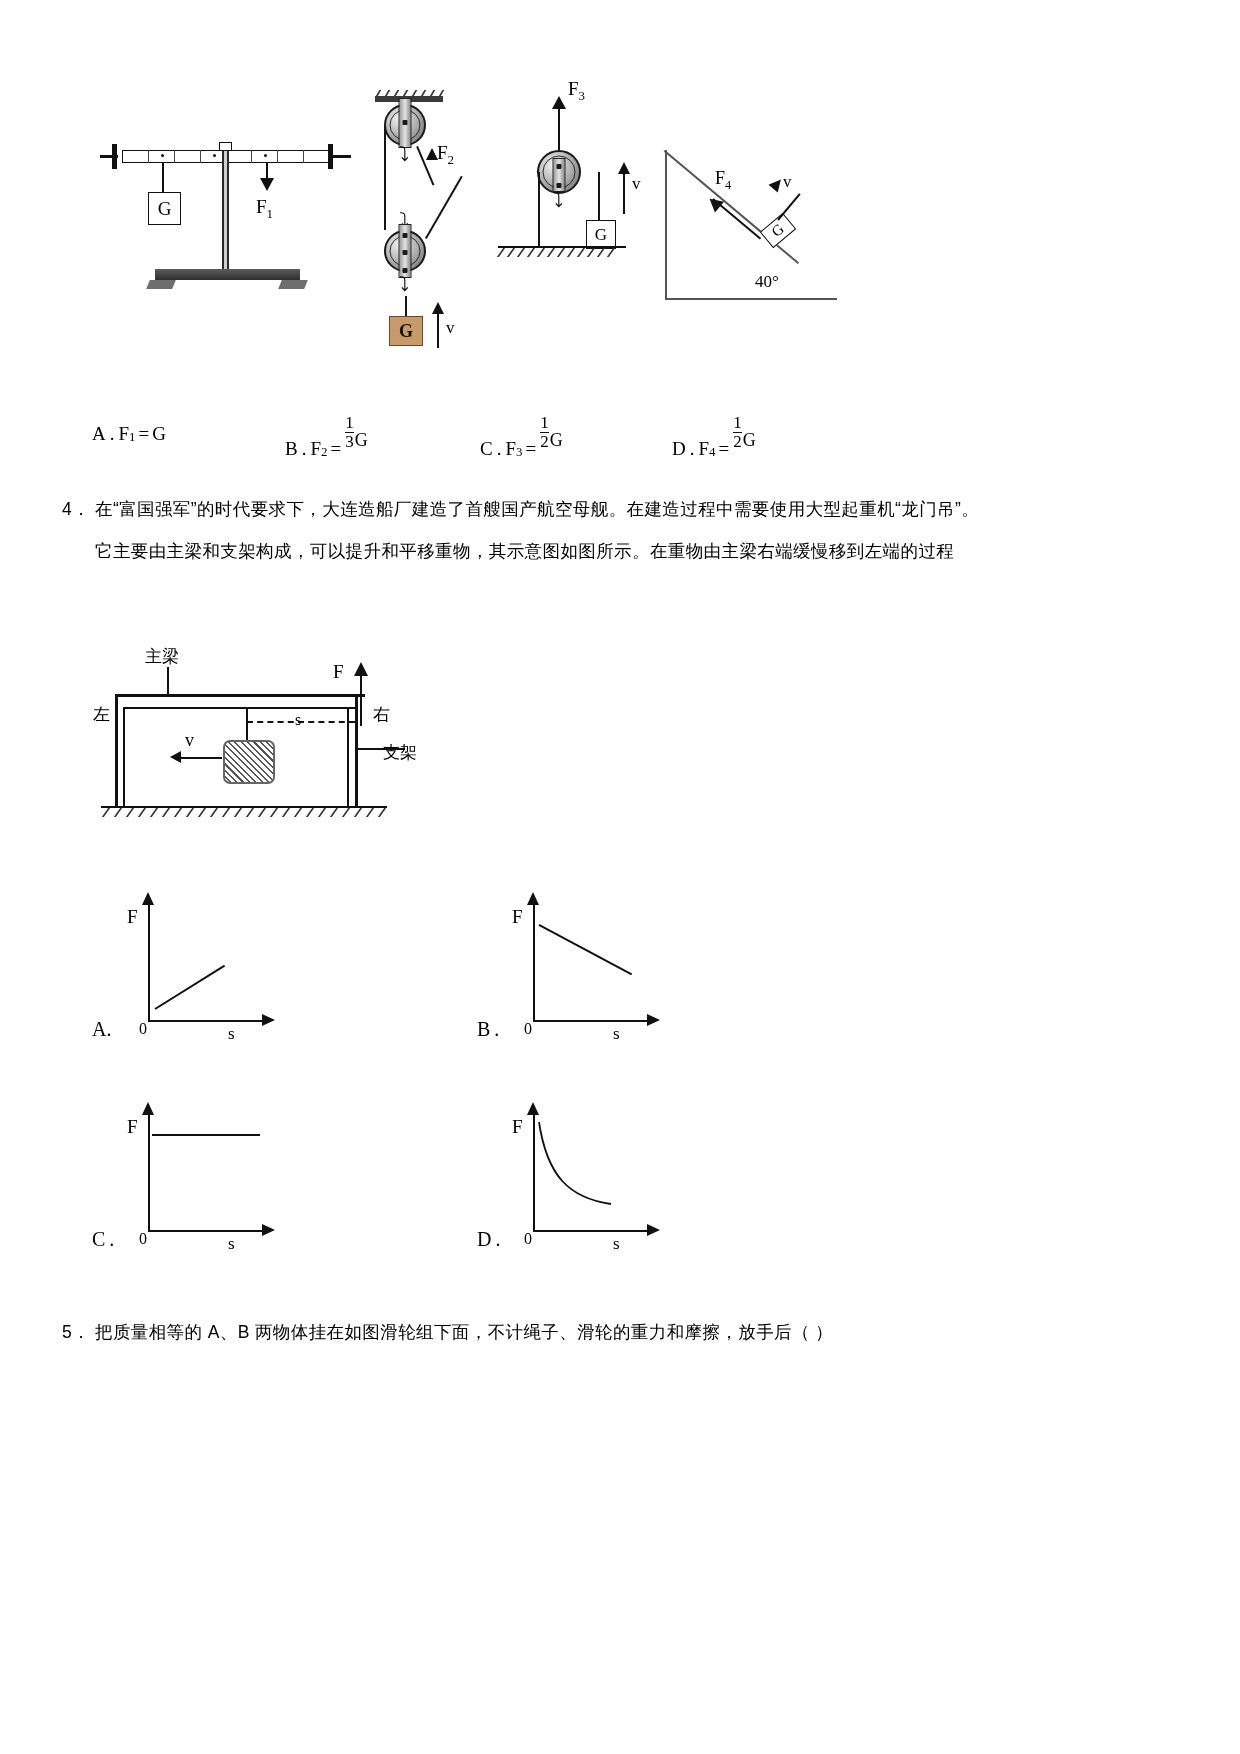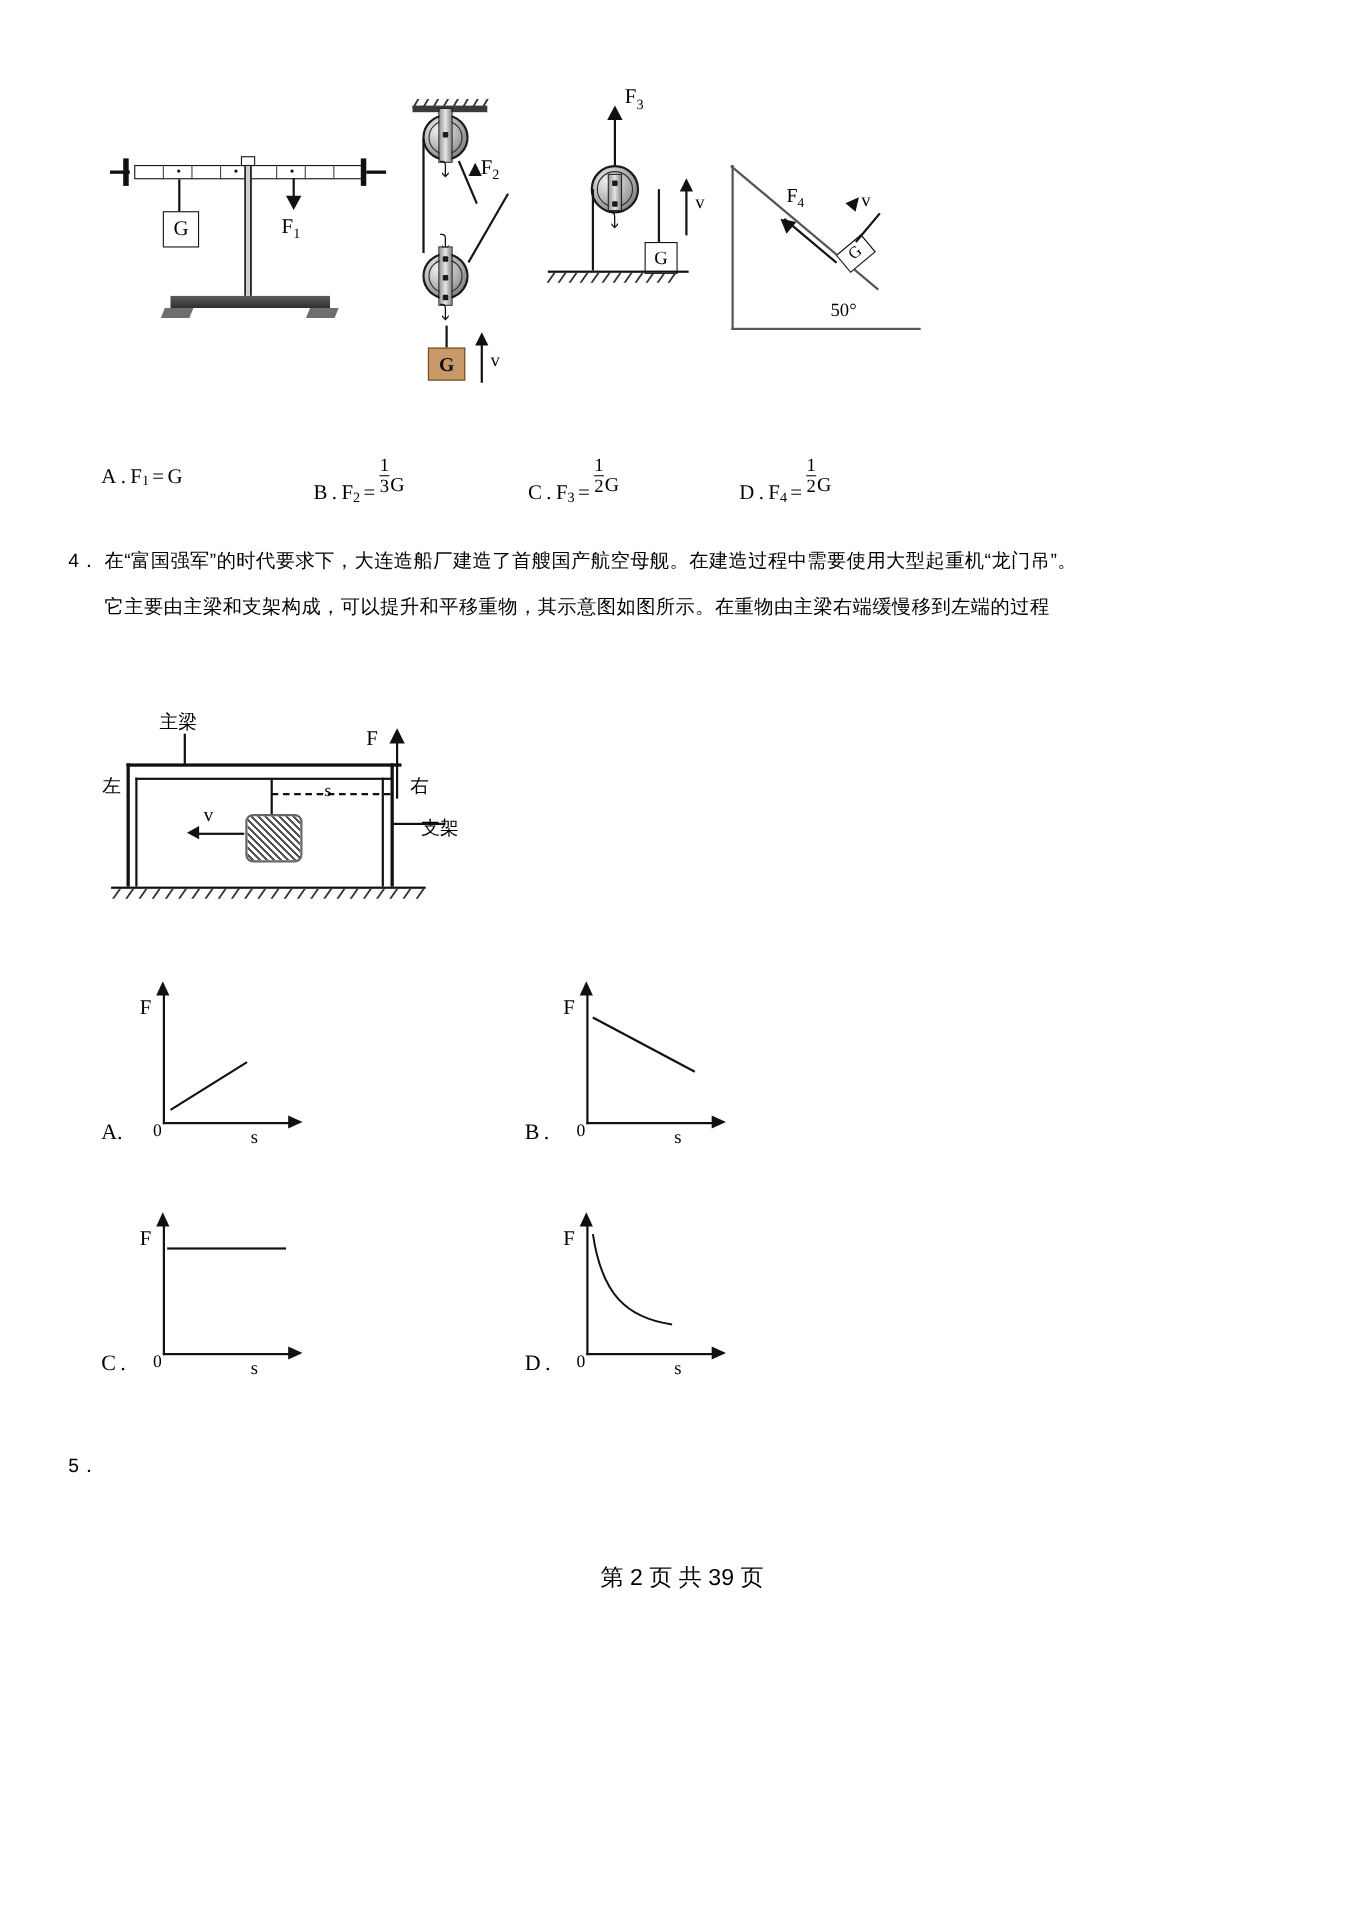"50°" div.deg-lab { text: 50 -> 40 }
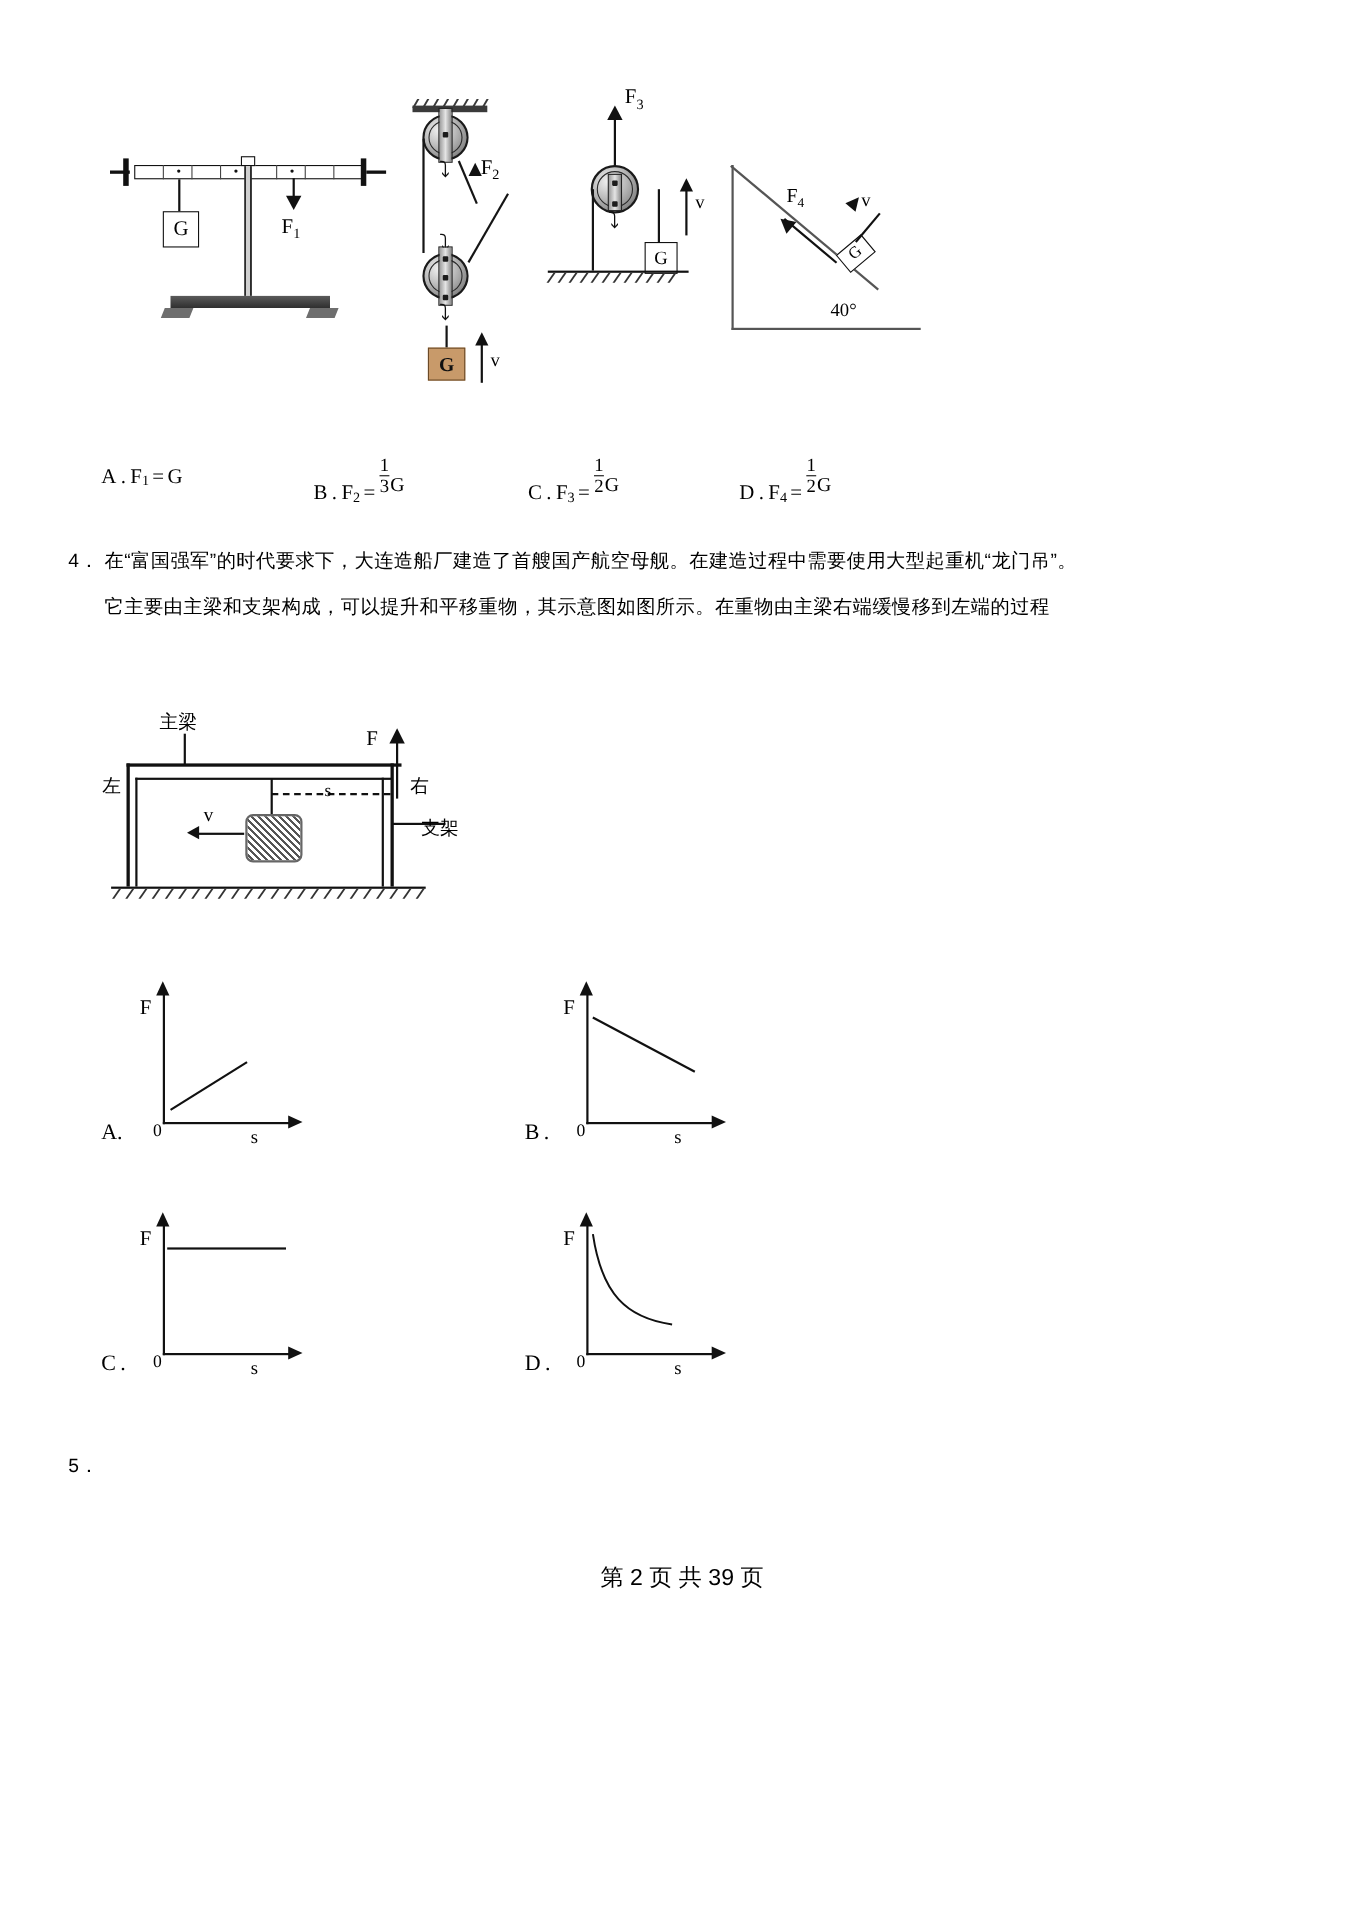"把质量相等的 A、B" div.q-line { html: none -> <div>把质量相等的 A、B 两物体挂在如图滑轮组下面，不计绳子、滑轮的重力和摩擦，放手后（ ）</div> }
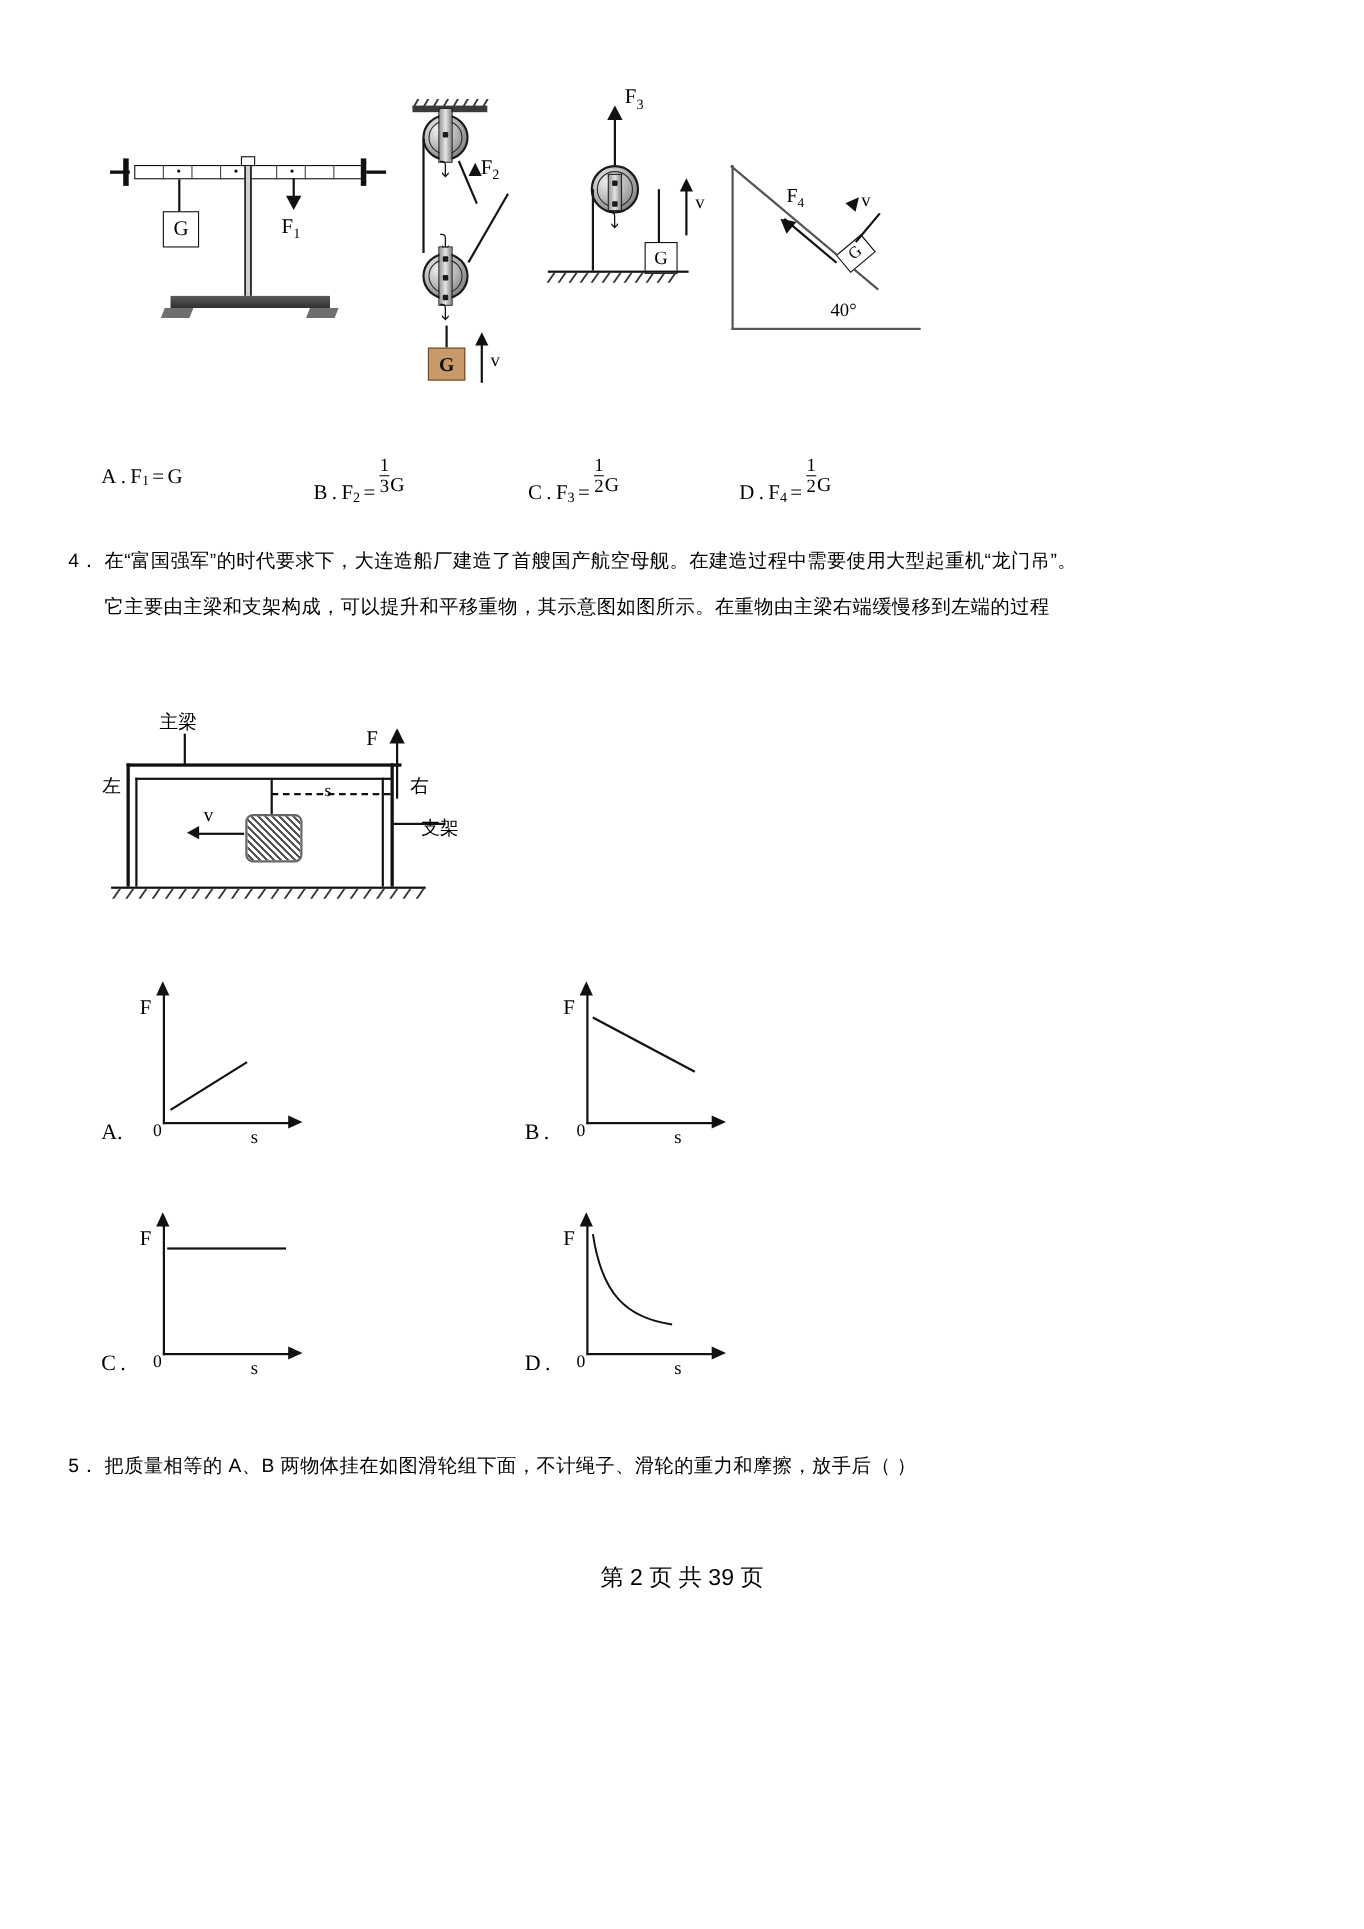"第 2 页 共 39" div { html: <div>第 2 页 共 39 页</div> -> none }
